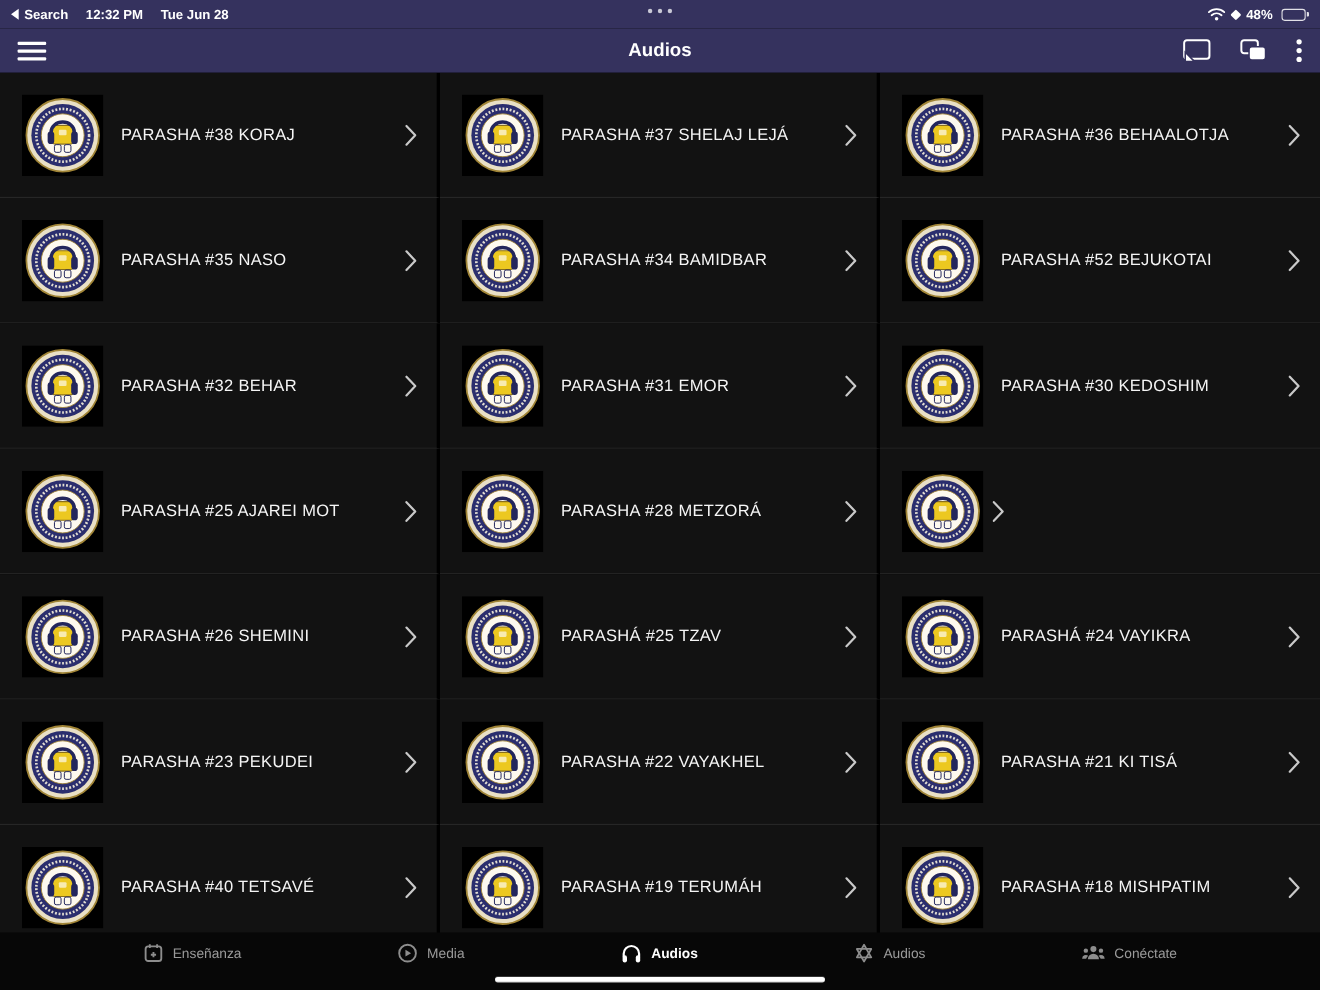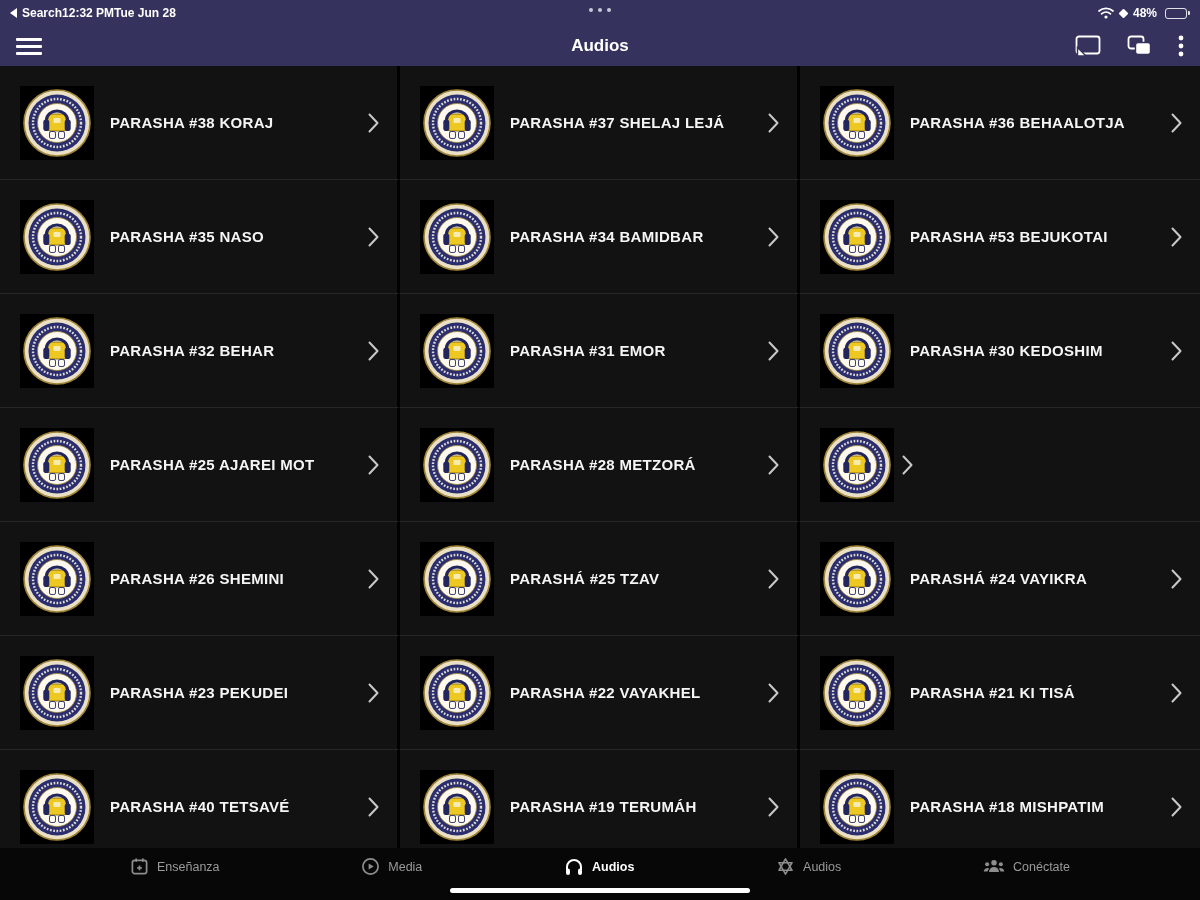"Search" .sb-left { gap: none -> 16px }
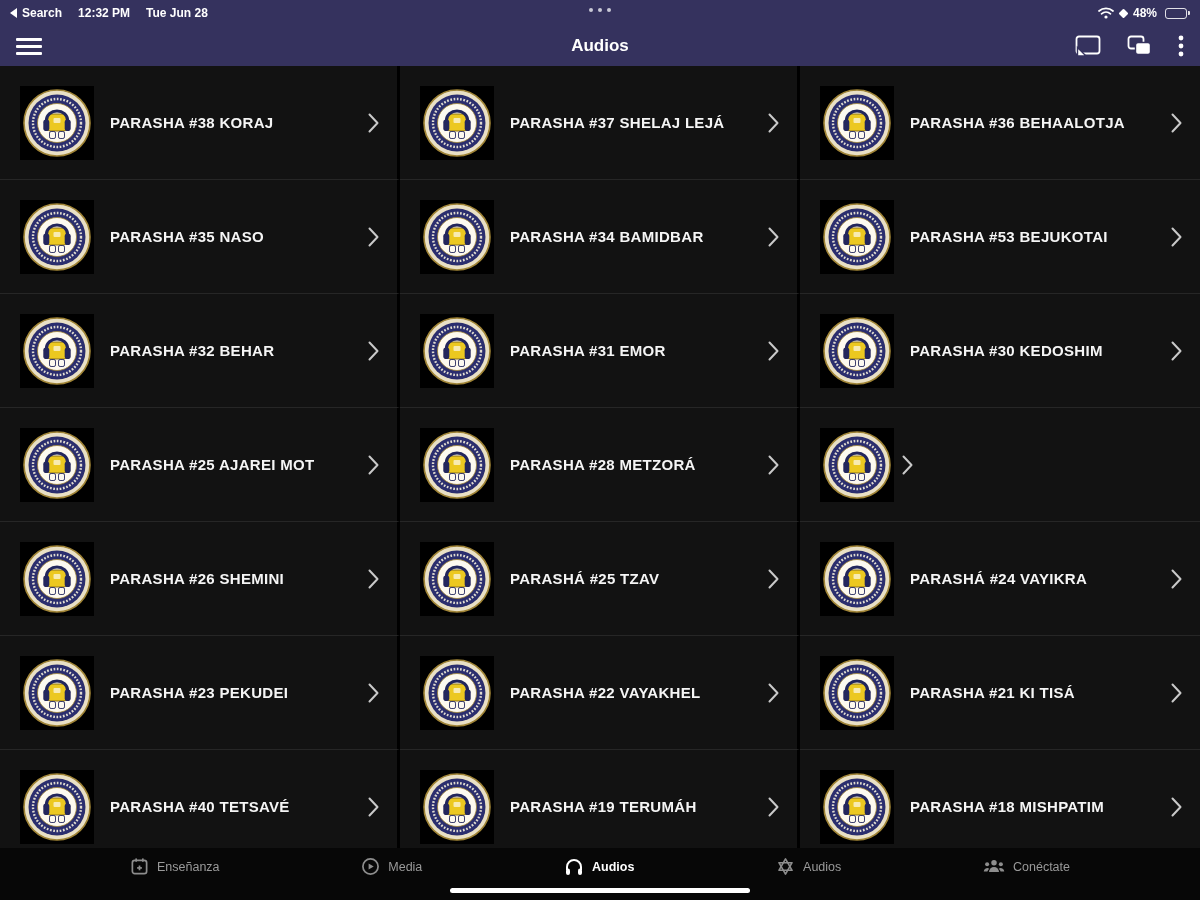"PARASHA #38 KORAJ" .cell .title { font-weight: 700 -> 400 }
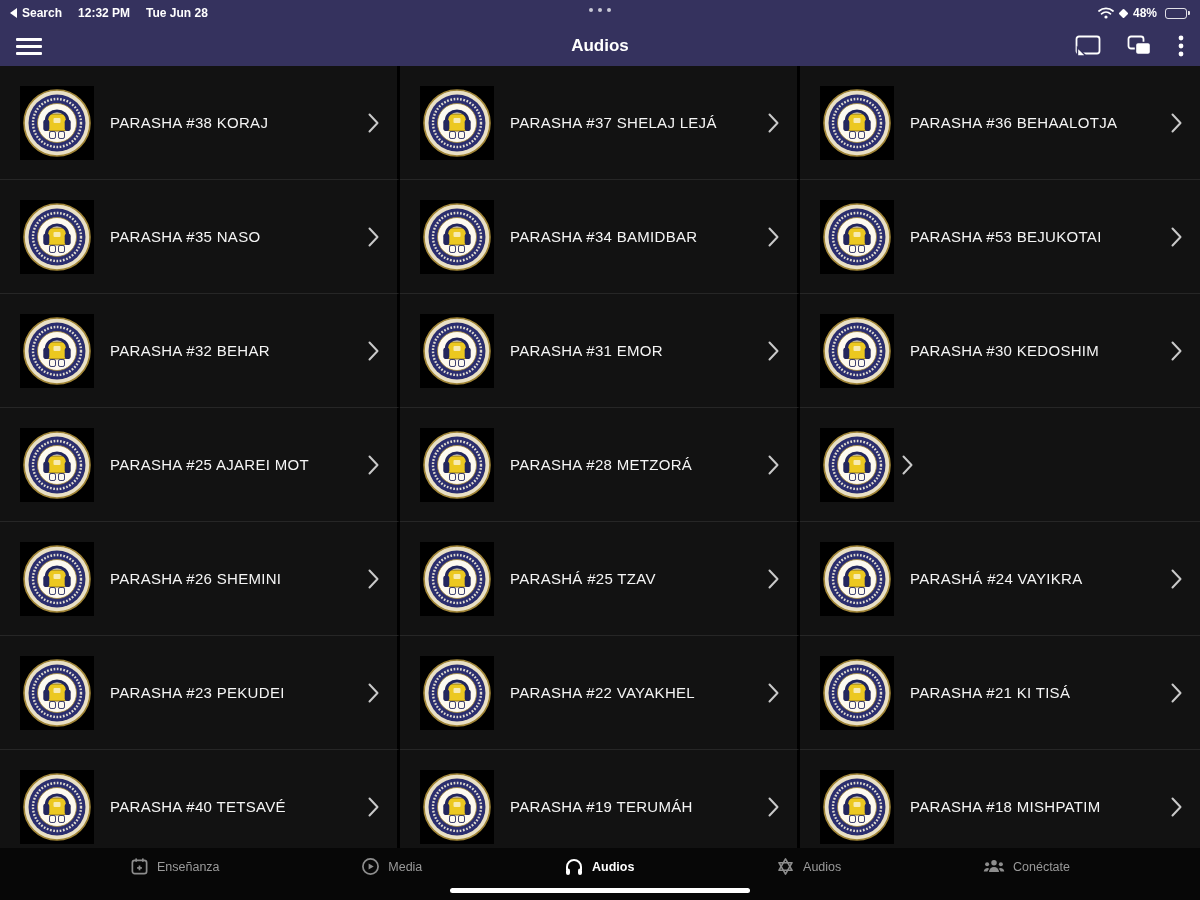"PARASHA #53 BEJUKOTAI" div.title { text: 53 -> 52 }
